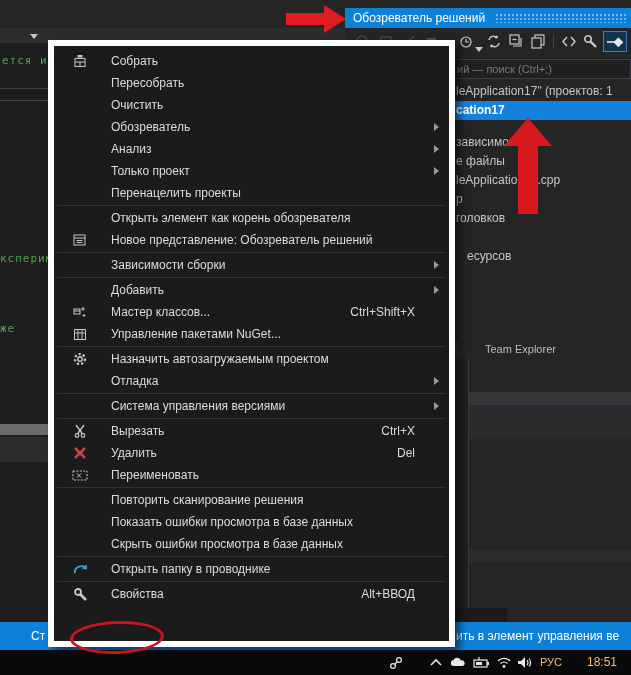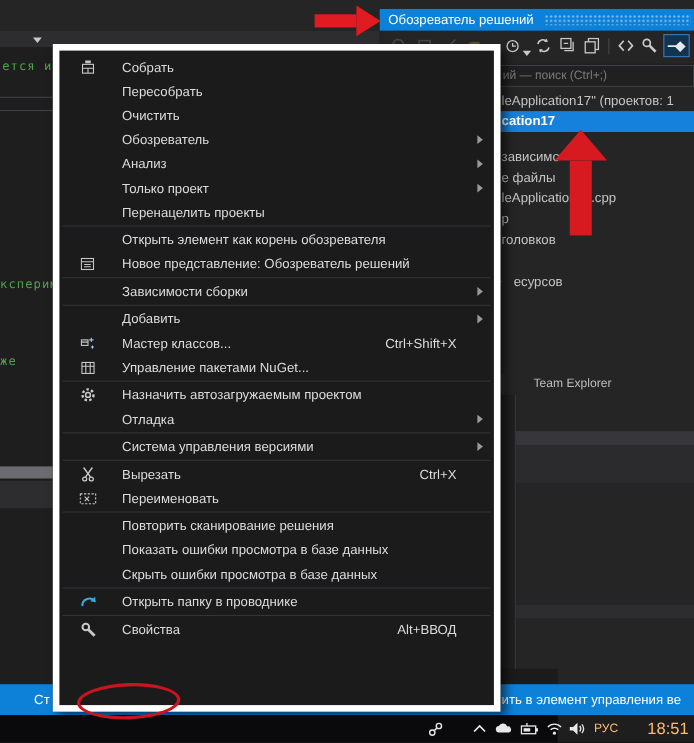"Удалить" div.mrow { html: none -> <div> <span> <svg> <path></path> </svg> </span> <span>Удалить</span> <span>Del</span> </div> }
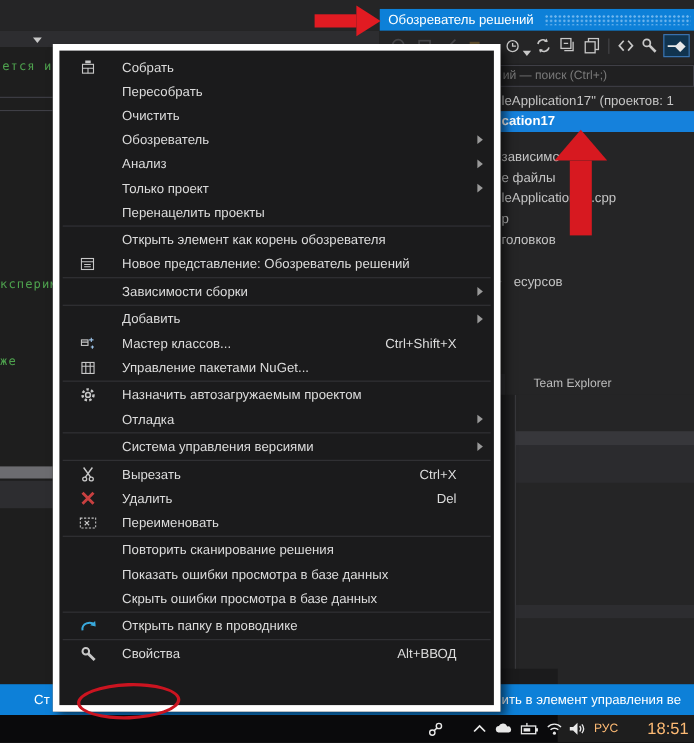"РУС" .taskbar { width: 507px -> 631px }
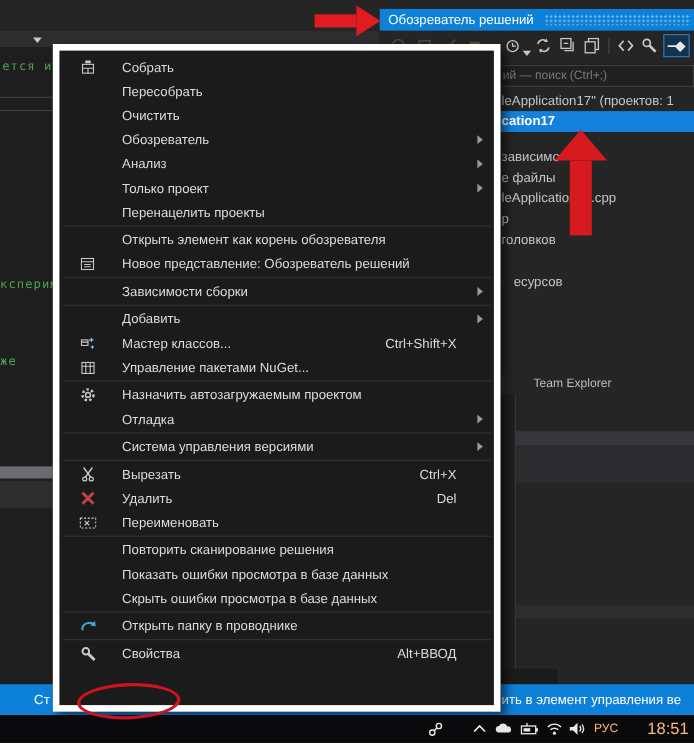"18:51" .clock { font-size: 15px -> 12px; text-align: right -> center }
